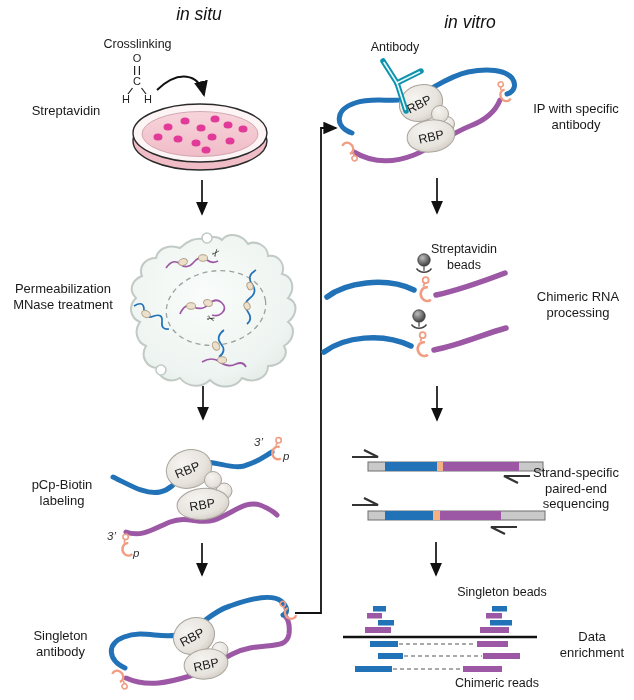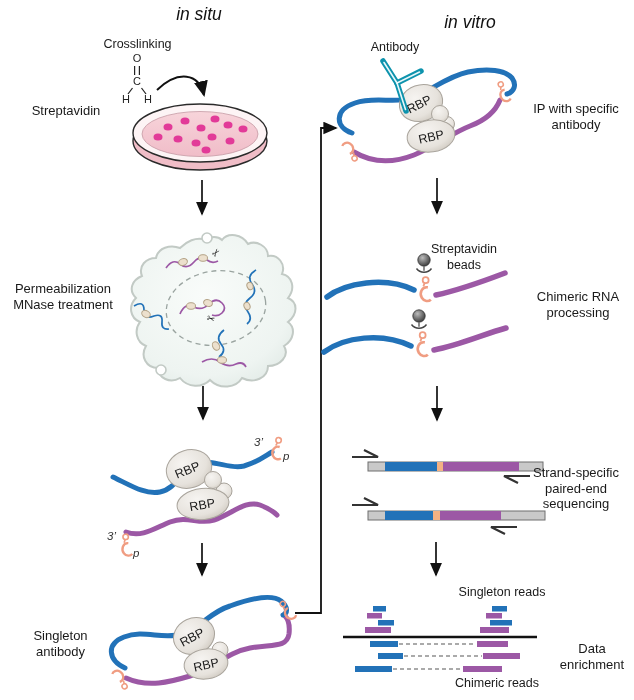"pCp-Biotin" div.lbl { html: none -> <div> <div>pCp-Biotin</div> <div>labeling</div> </div> }
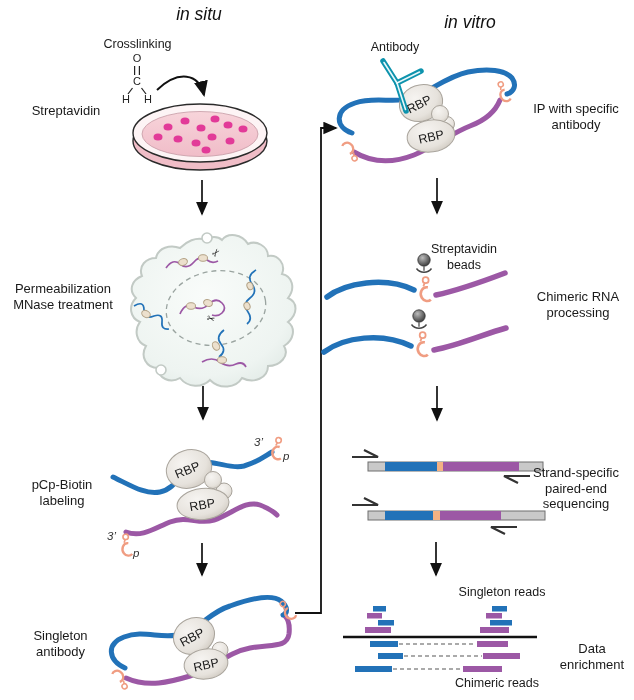"Singleton reads" div.lbl { text: reads -> beads }
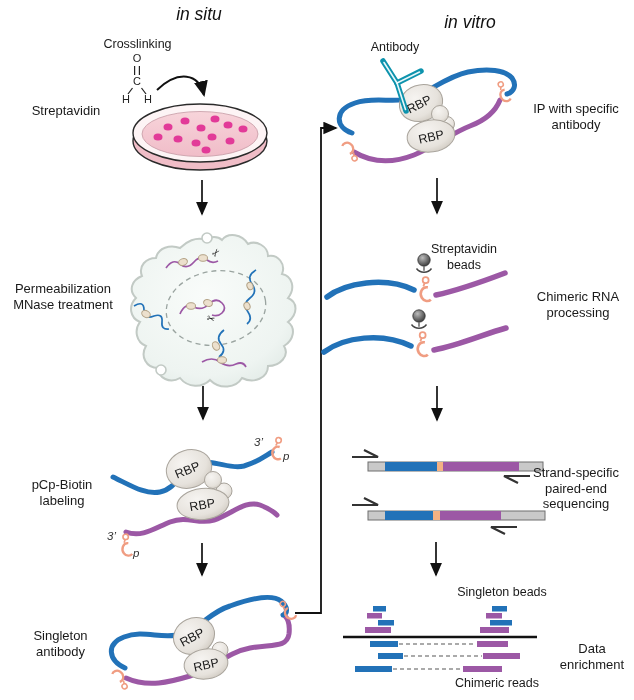"Data" div.lbl { margin-top: 12px -> none }
